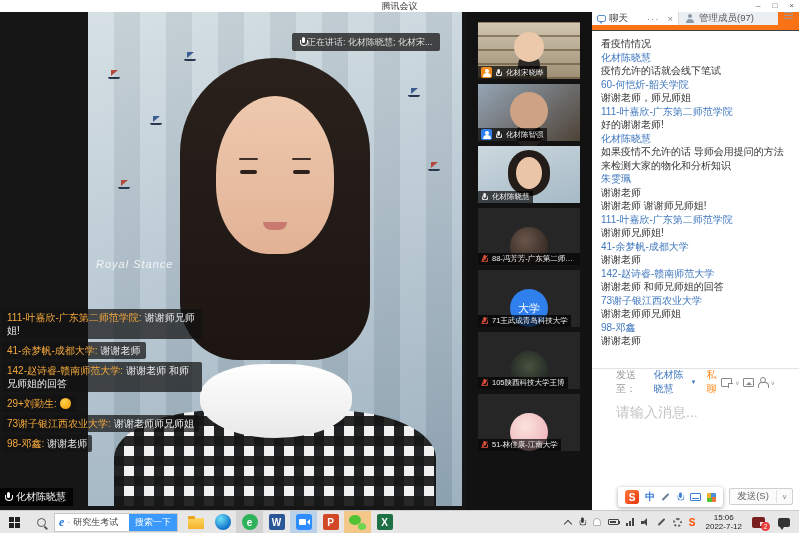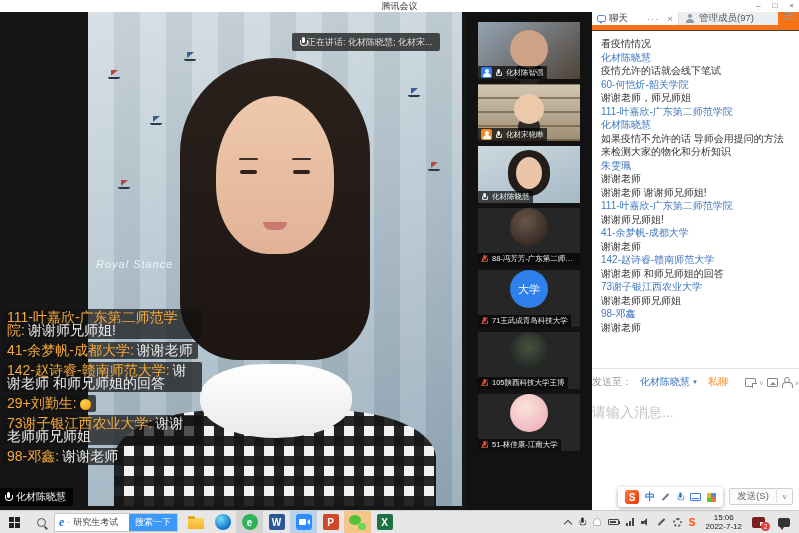"好的谢谢老师!" div.msg-text { html: none -> <div>好的谢谢老师!</div> }
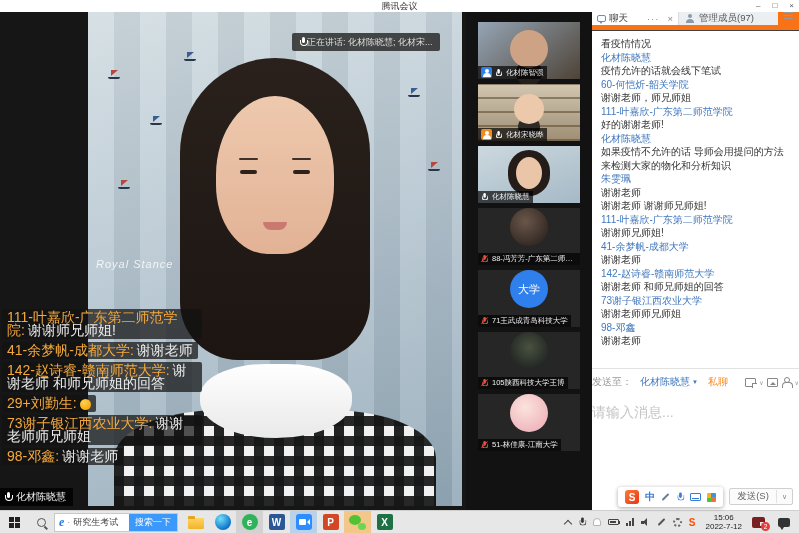"化材陈智强" div.thumb { order: before "化材宋晓晔" -> after "化材宋晓晔" }
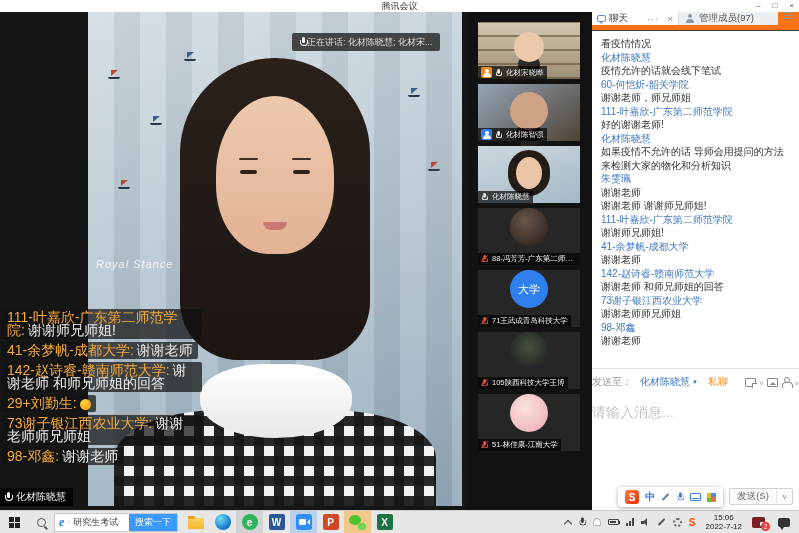"大学" .avatar-wrap { align-items: flex-start -> flex-end }
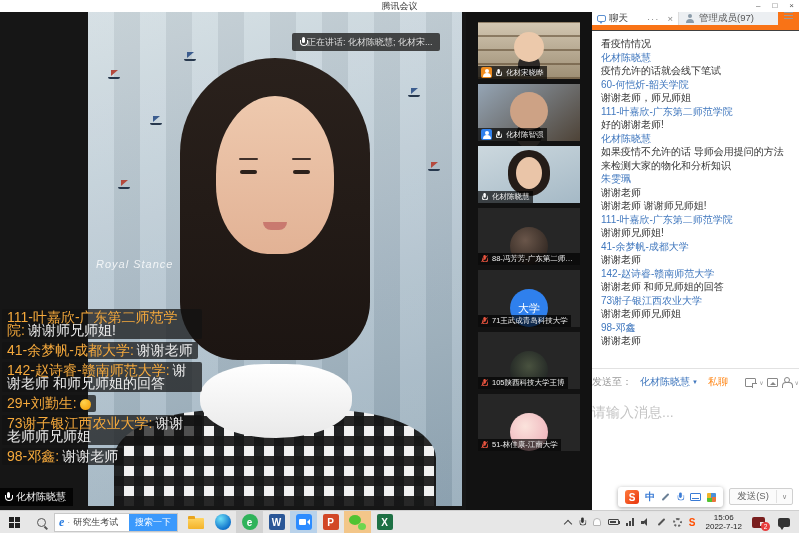"111-叶嘉欣-广东第二师范学院: 谢谢师兄师姐!" .ov-row { font-size: 14px -> 10px }
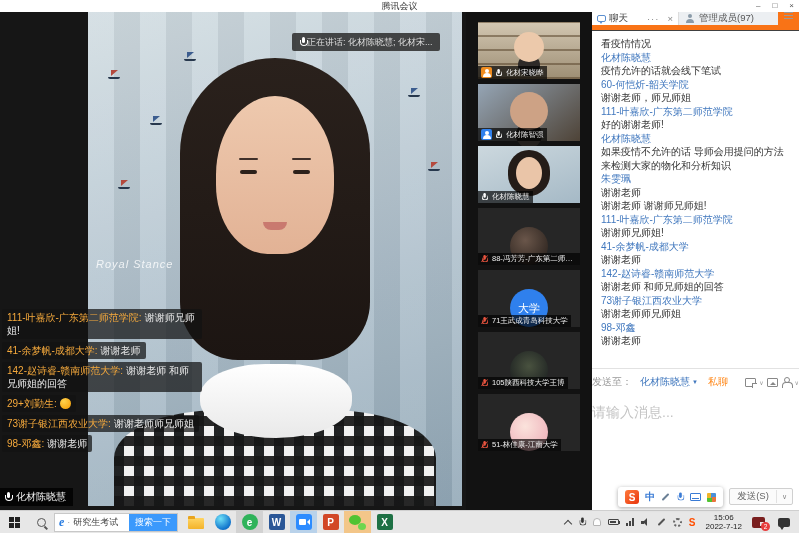"发送至：" .composer { padding: 6px 0 -> 6px 24px }
